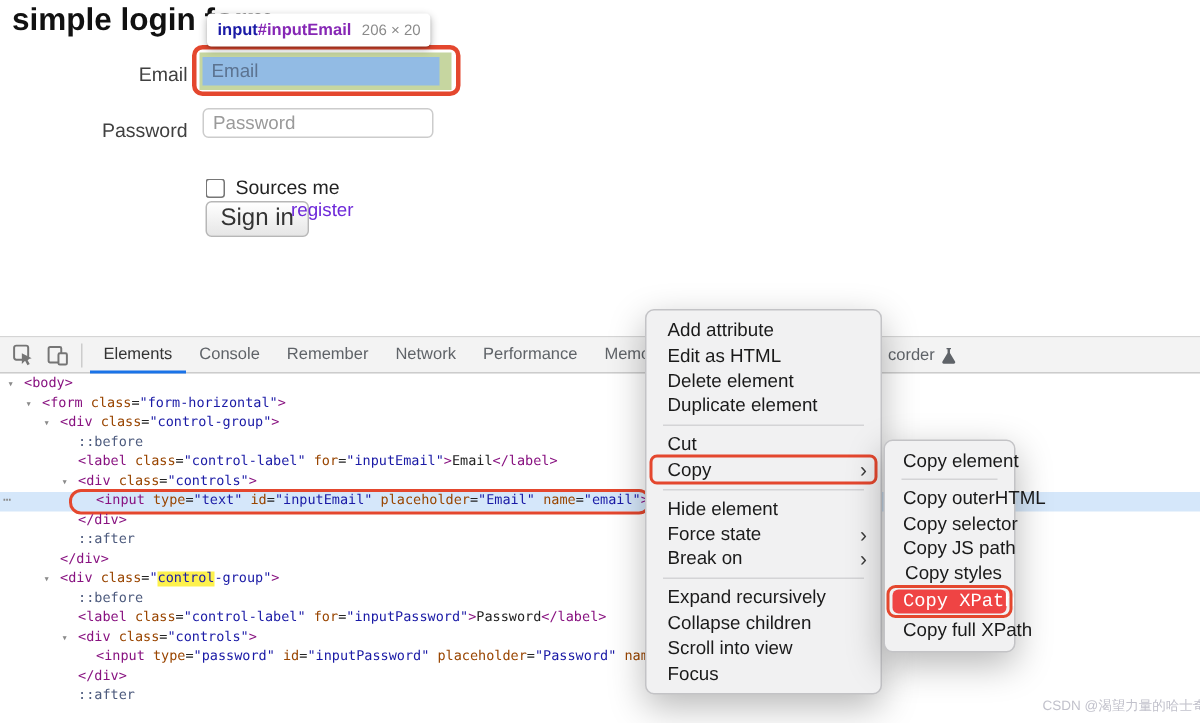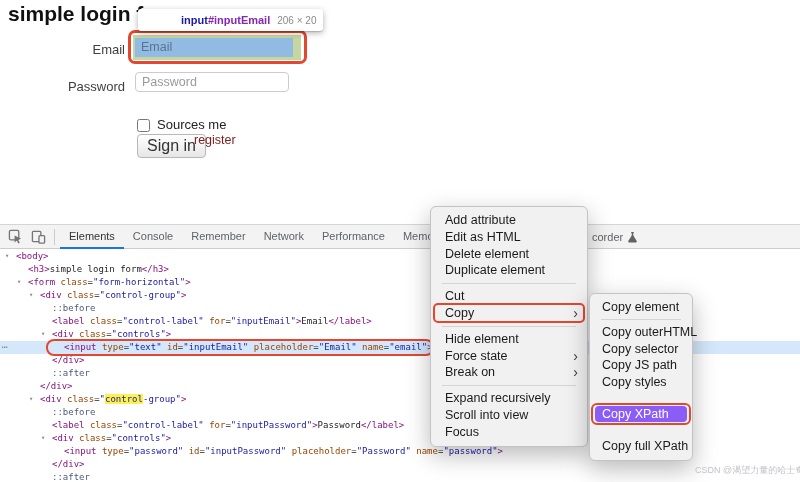"input#inputEmail" .tt-sel { margin-left: 36px -> none }
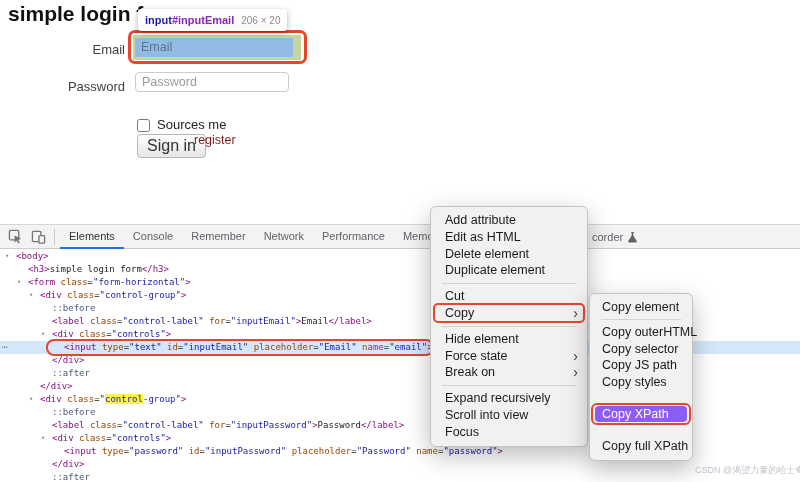"register" .lnk-register { color: #7f1d1d -> #6d28d9 }
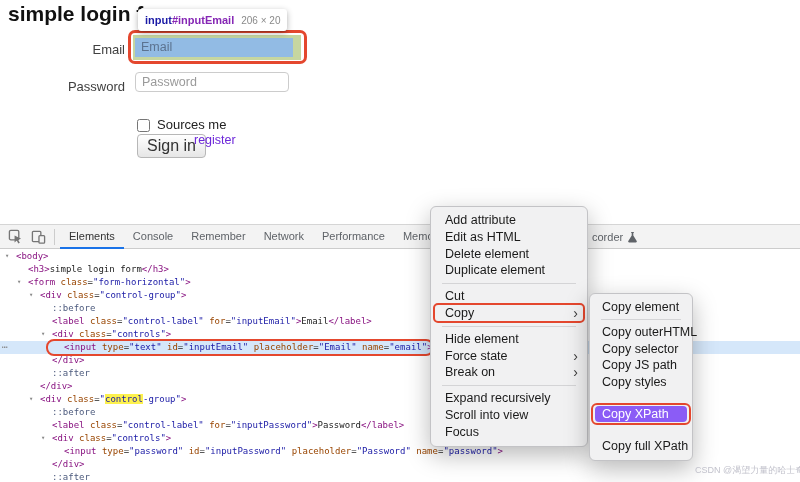"<h3>simple login form</h3>" div.crow { html: <div><span>&lt;h3&gt;</span><span>simple login form</span><span>&lt;/h3&gt;</span></div> -> none }
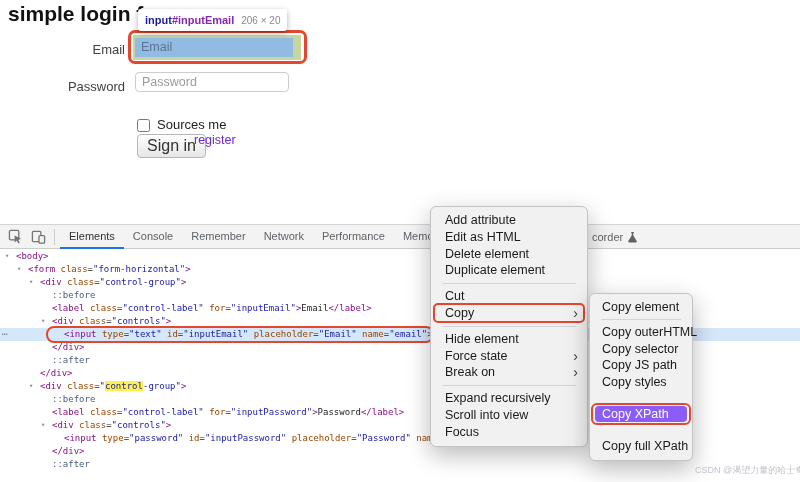"Copy element" .submenu { text-align: none -> right; width: 104px -> 88px }
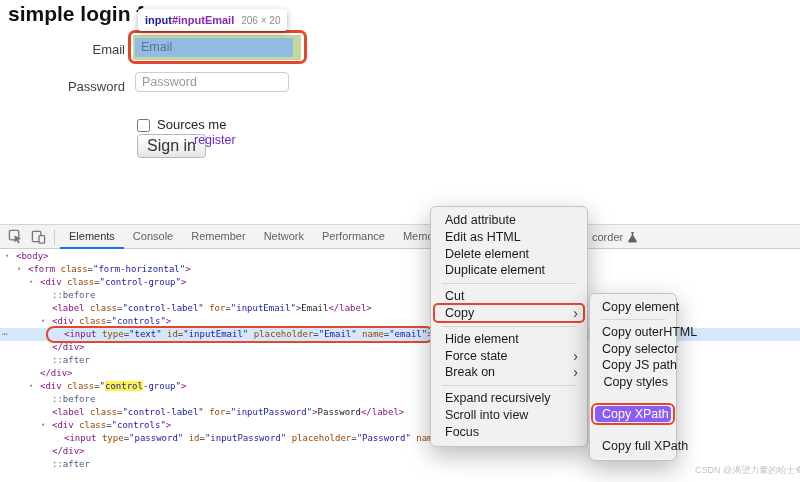"Copy XPath" .mi.msel { background: #8b5cf6 -> #ef4444; font-family: none -> Liberation Mono, monospace; margin: 16px 5px -> 3px 5px }
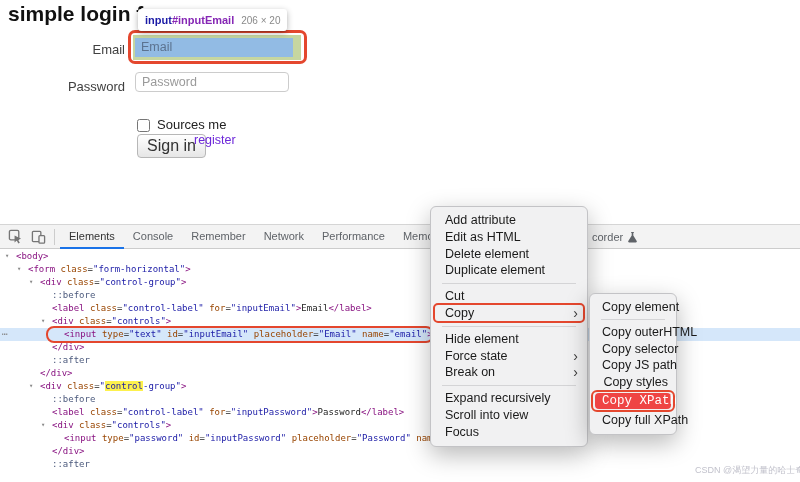"Collapse children" div.mi { html: none -> <div>Collapse children</div> }
